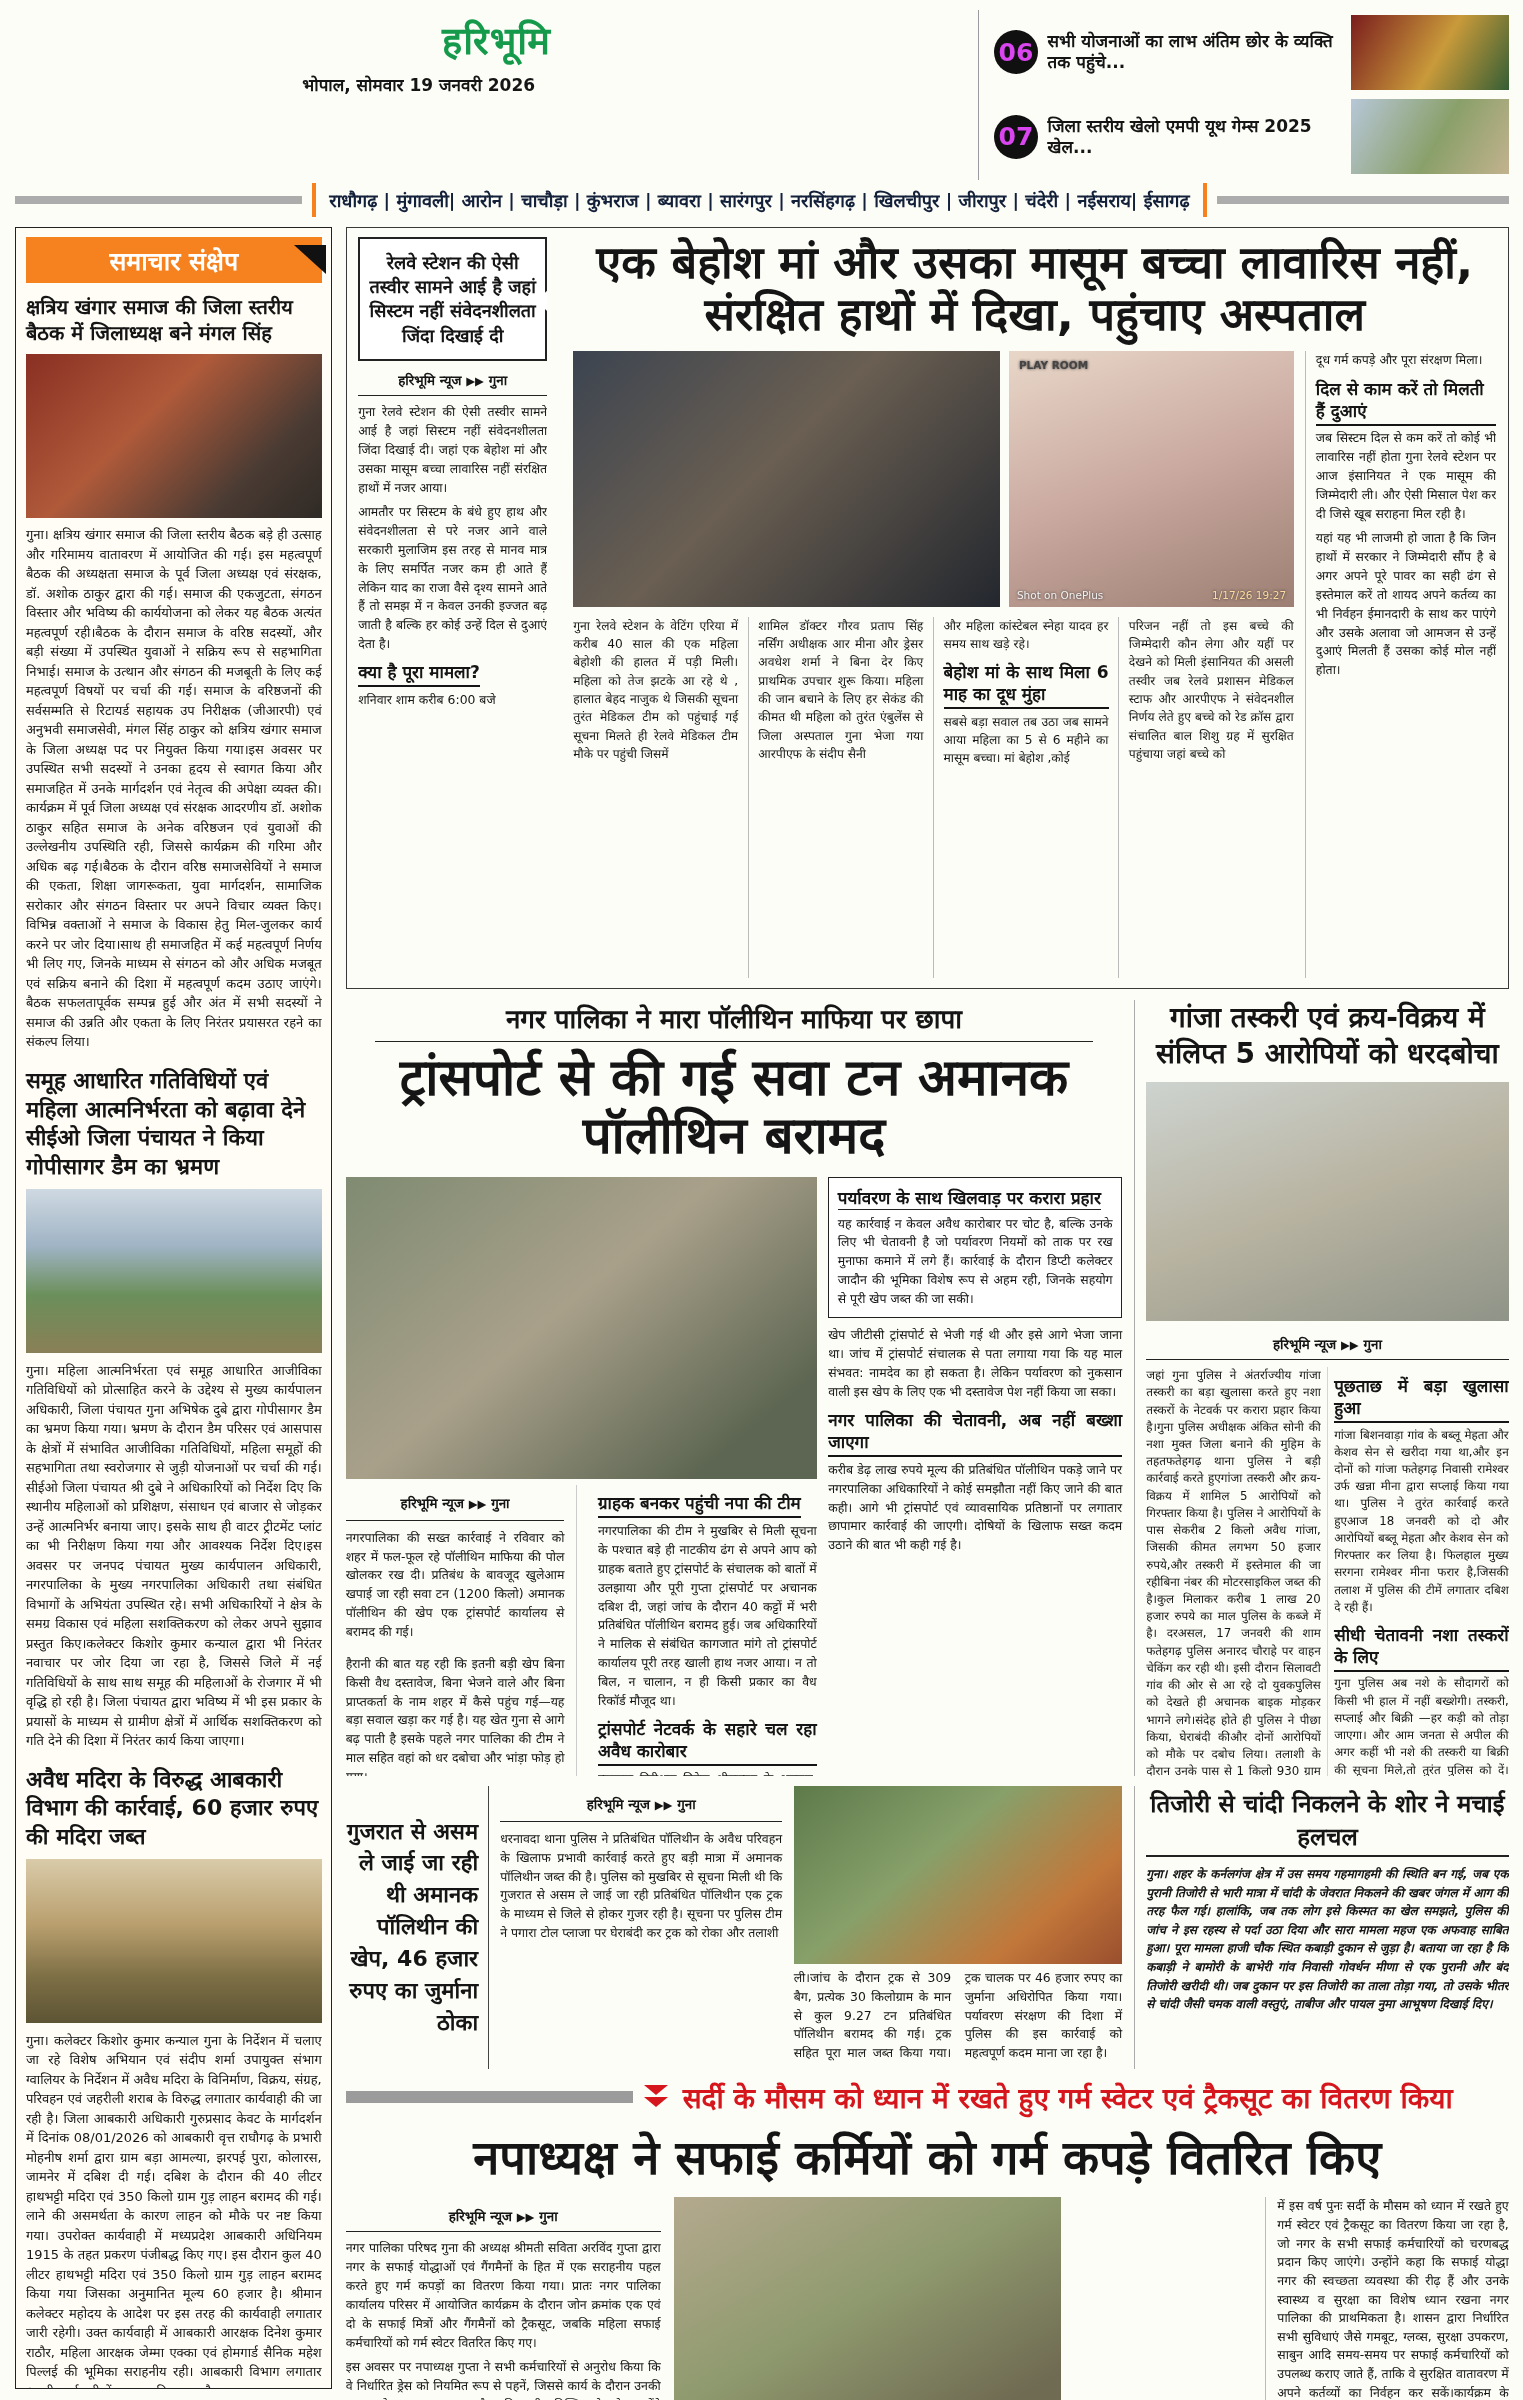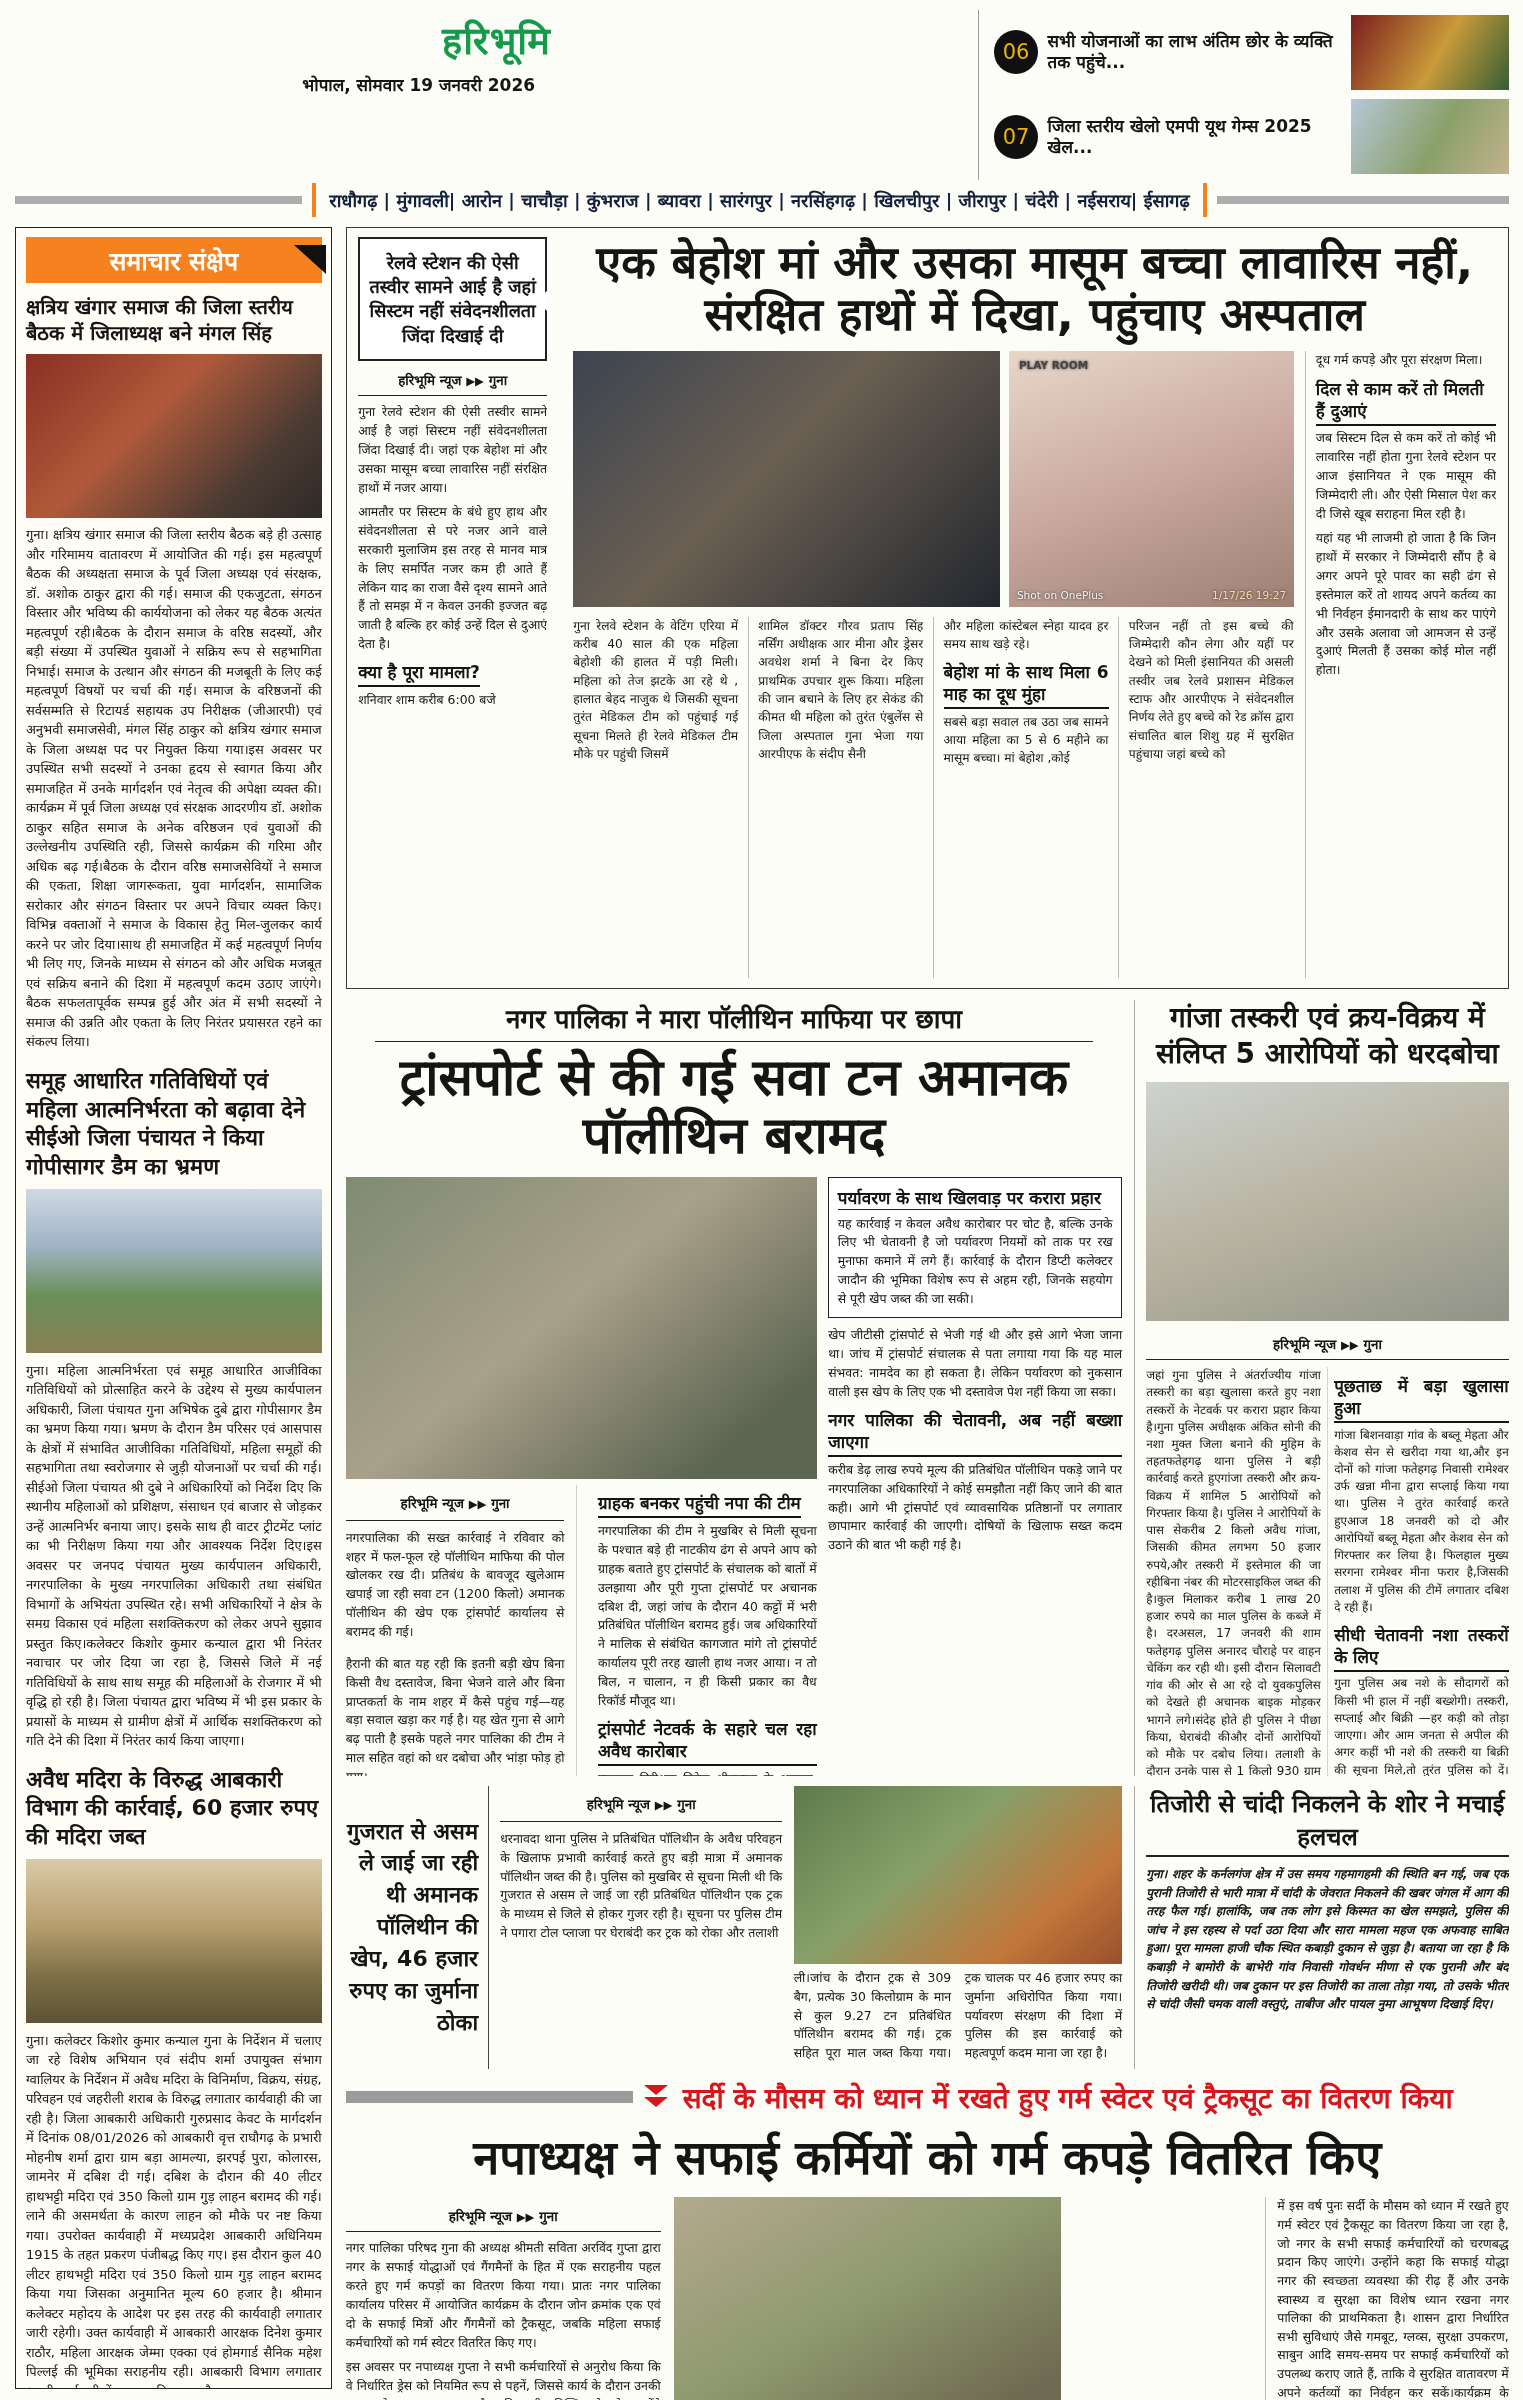"06" .tnum { color: #eab308 -> #d946ef; font-size: 21px -> 25px; font-weight: 400 -> 700 }
